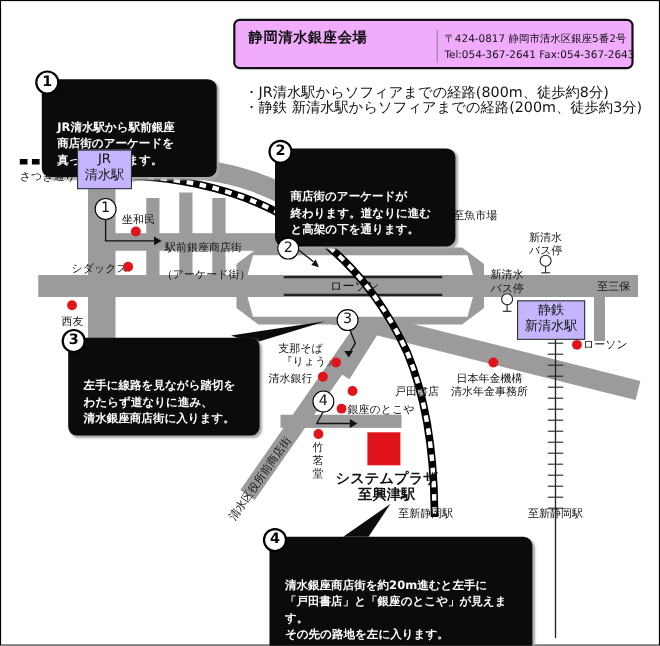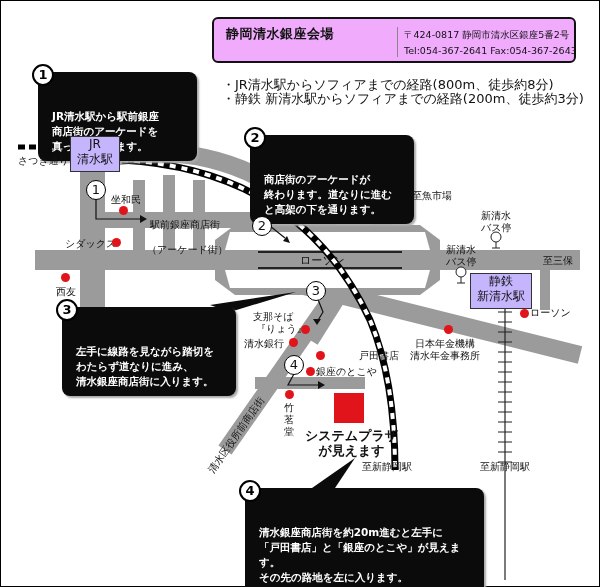"が見えます" div { text: が見えます -> 至興津駅 }
